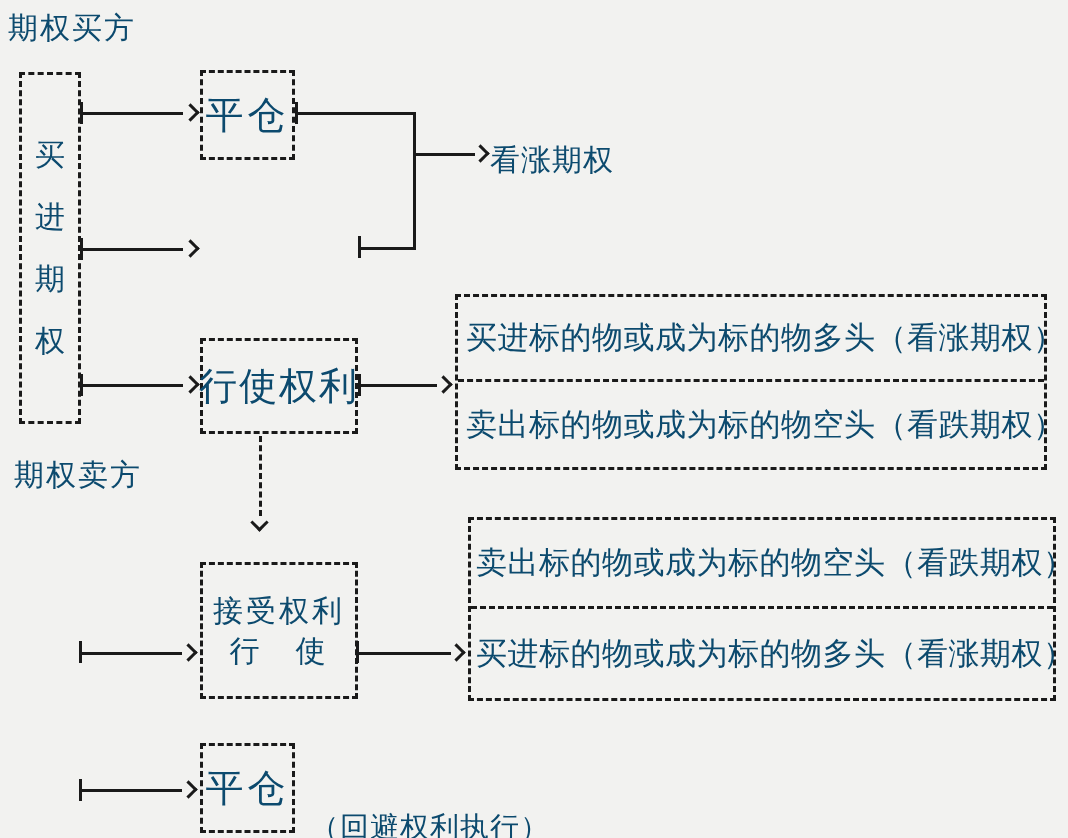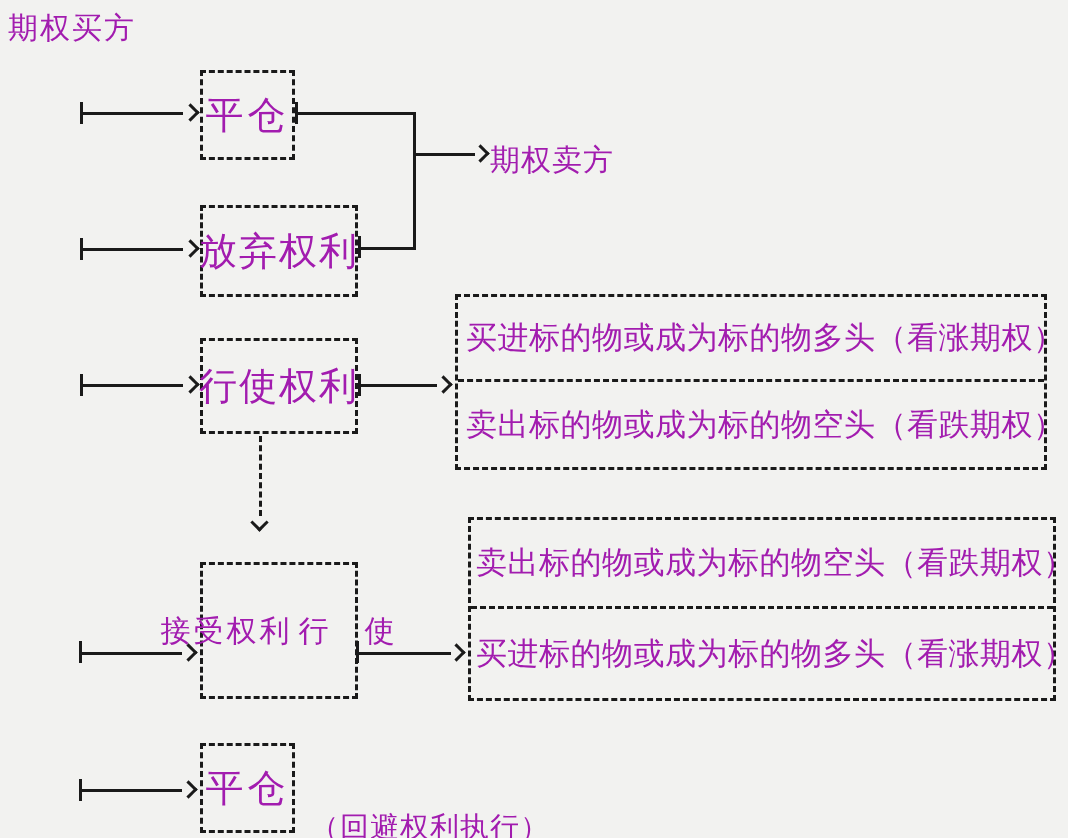"期权买方" #canvas { color: #a21caf -> #0c4a6e }
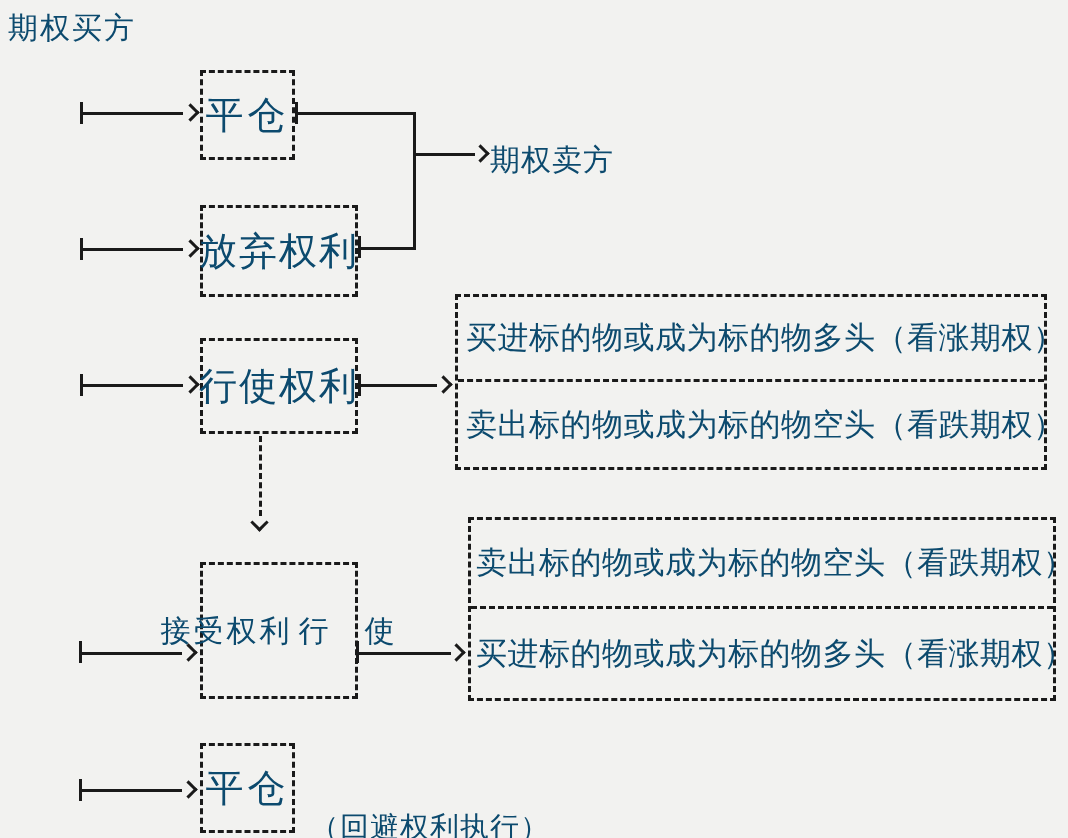"买进期权" div.box { html: none -> <div> <div>买进期权</div> </div> }
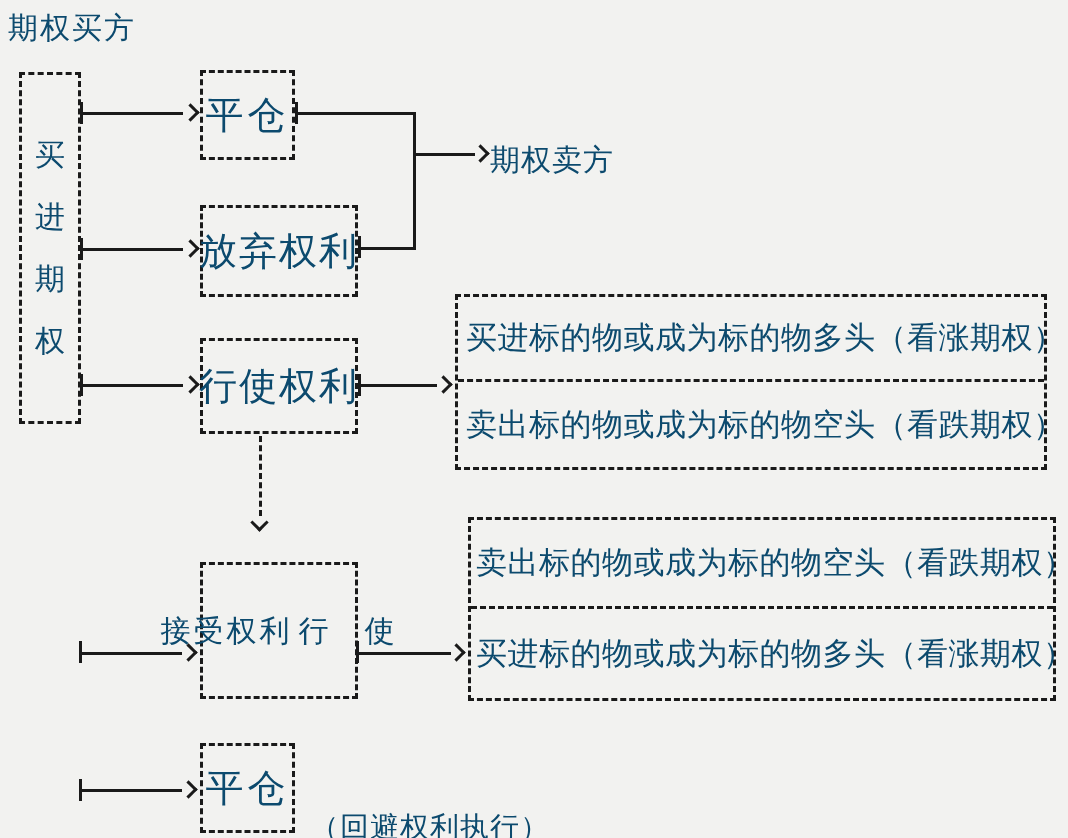"期权卖方" div.lbl { text: 期权卖方 -> 看涨期权 }
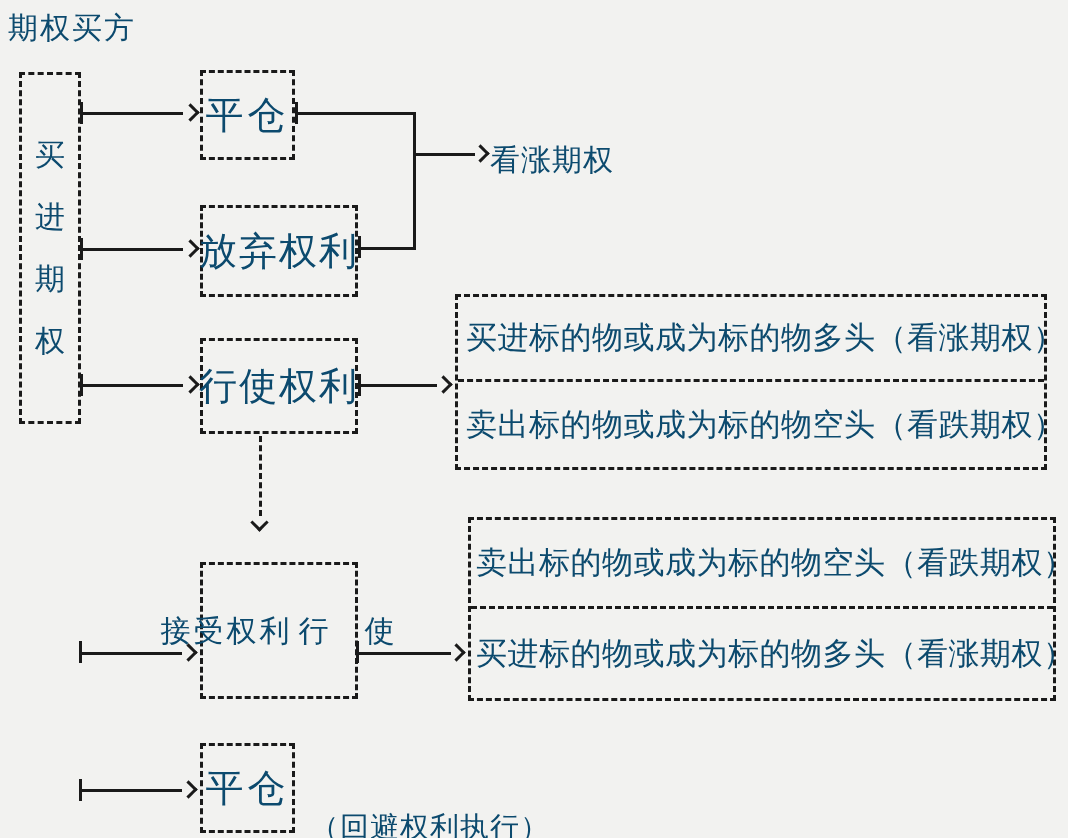"放弃权利" div.box { html: <div> <span>放弃权利</span> </div> -> none }
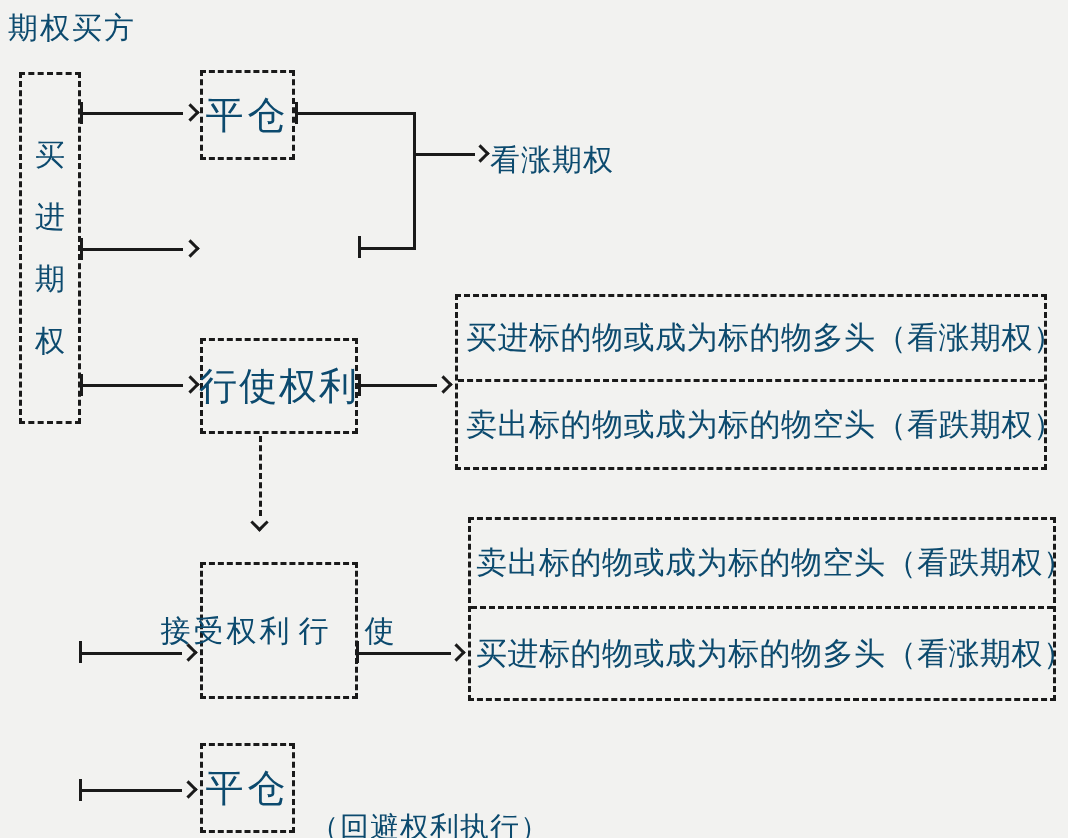"期权卖方" div.lbl { html: none -> <div>期权卖方</div> }
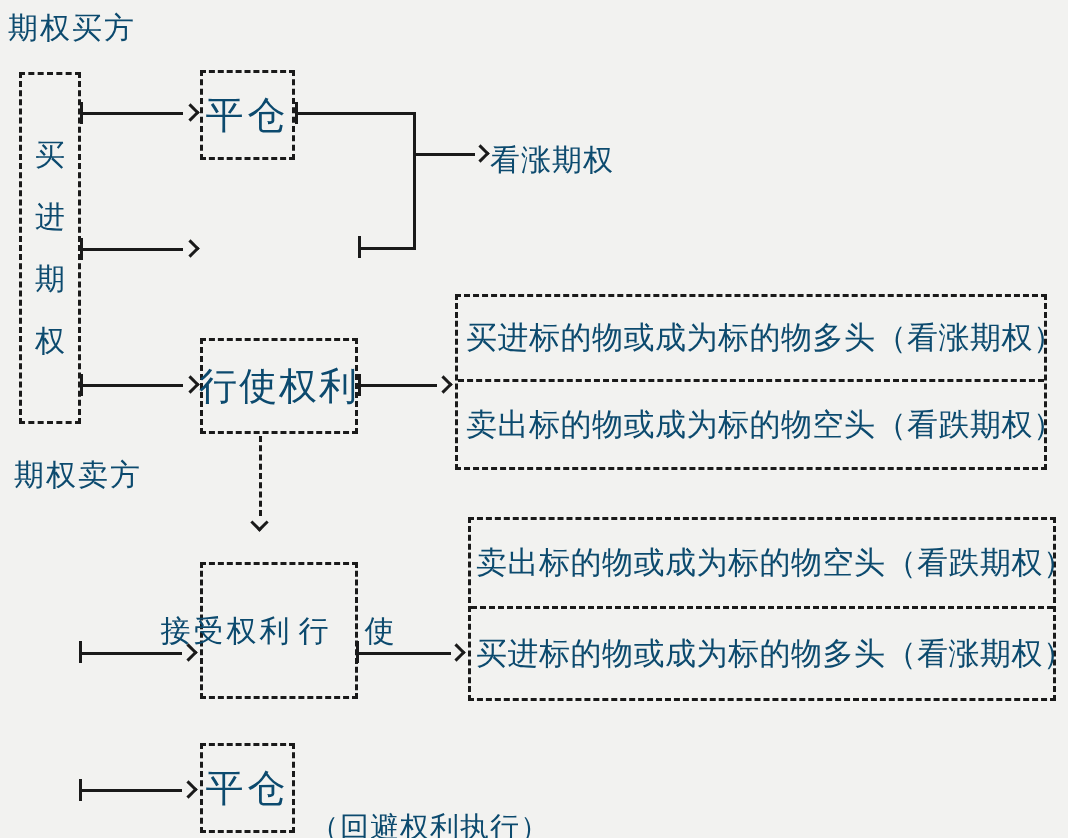"接受权利" .accept-lines { flex-direction: row -> column }
